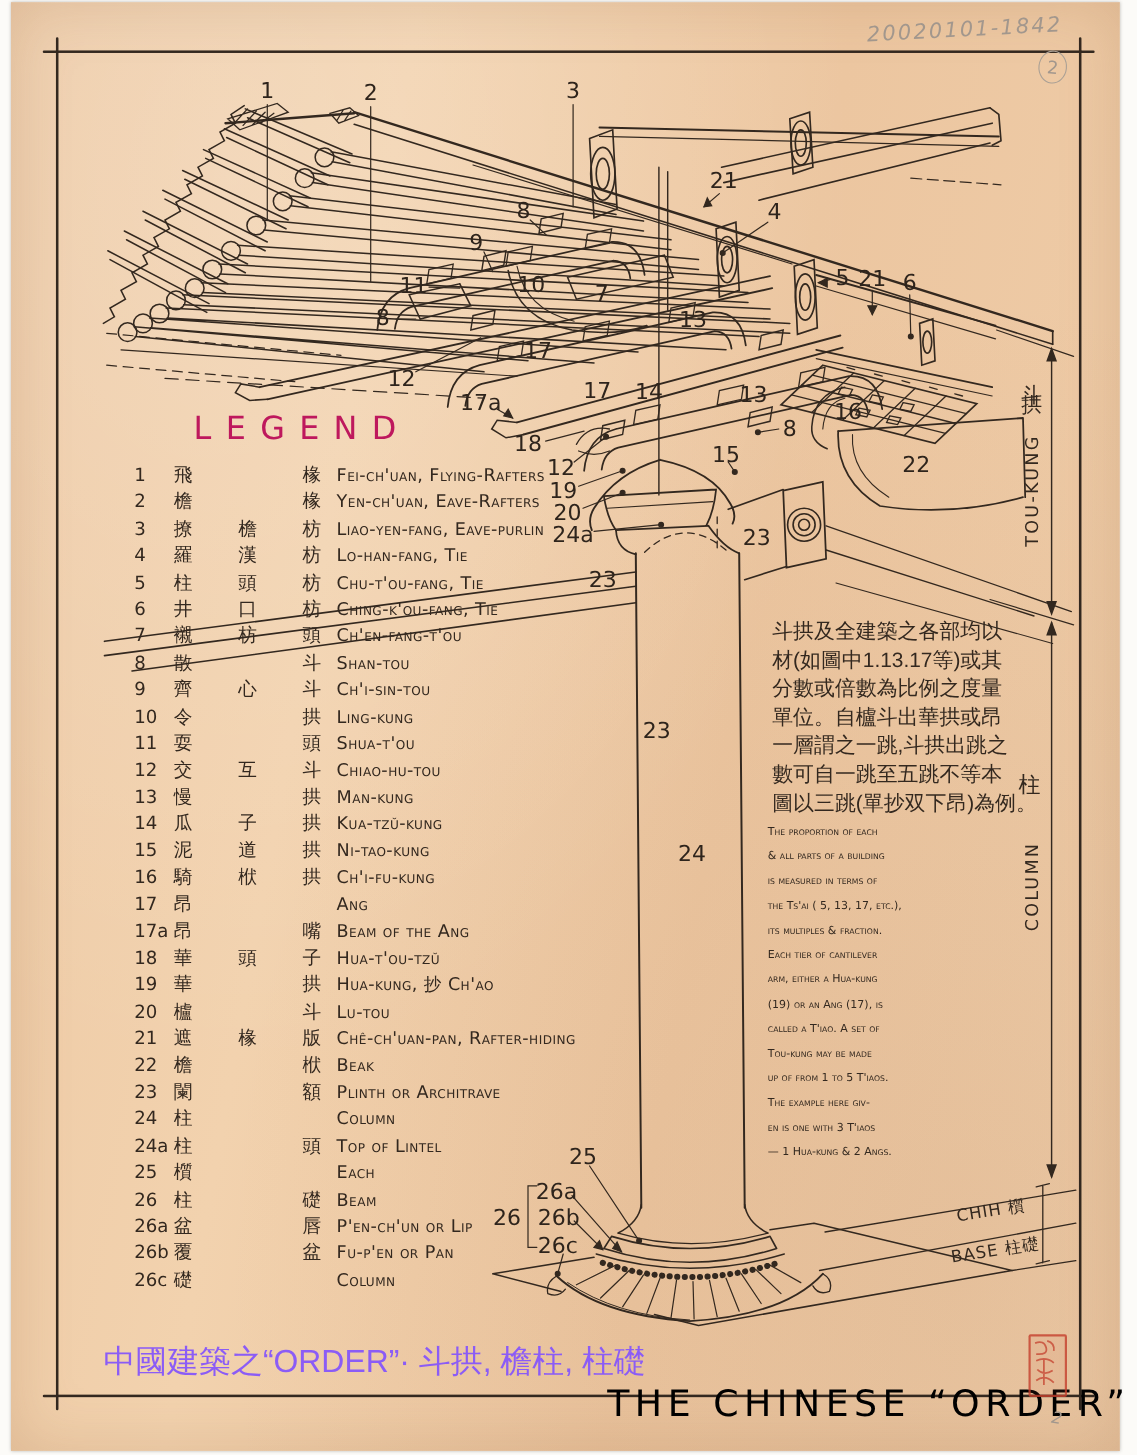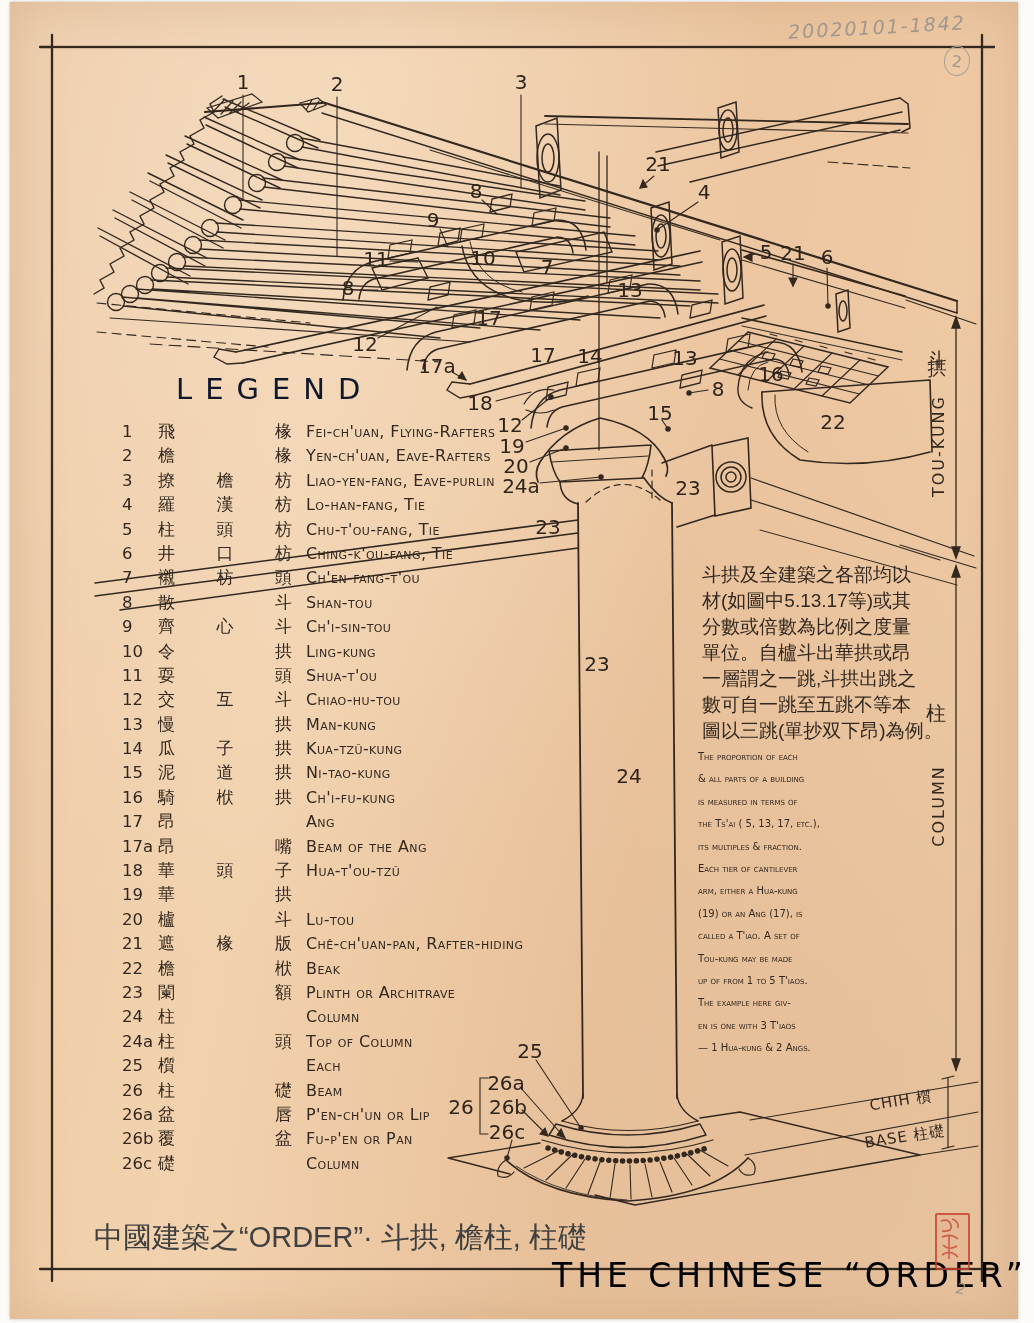"LEGEND" #legend-title { color: #0f172a -> #be185d }
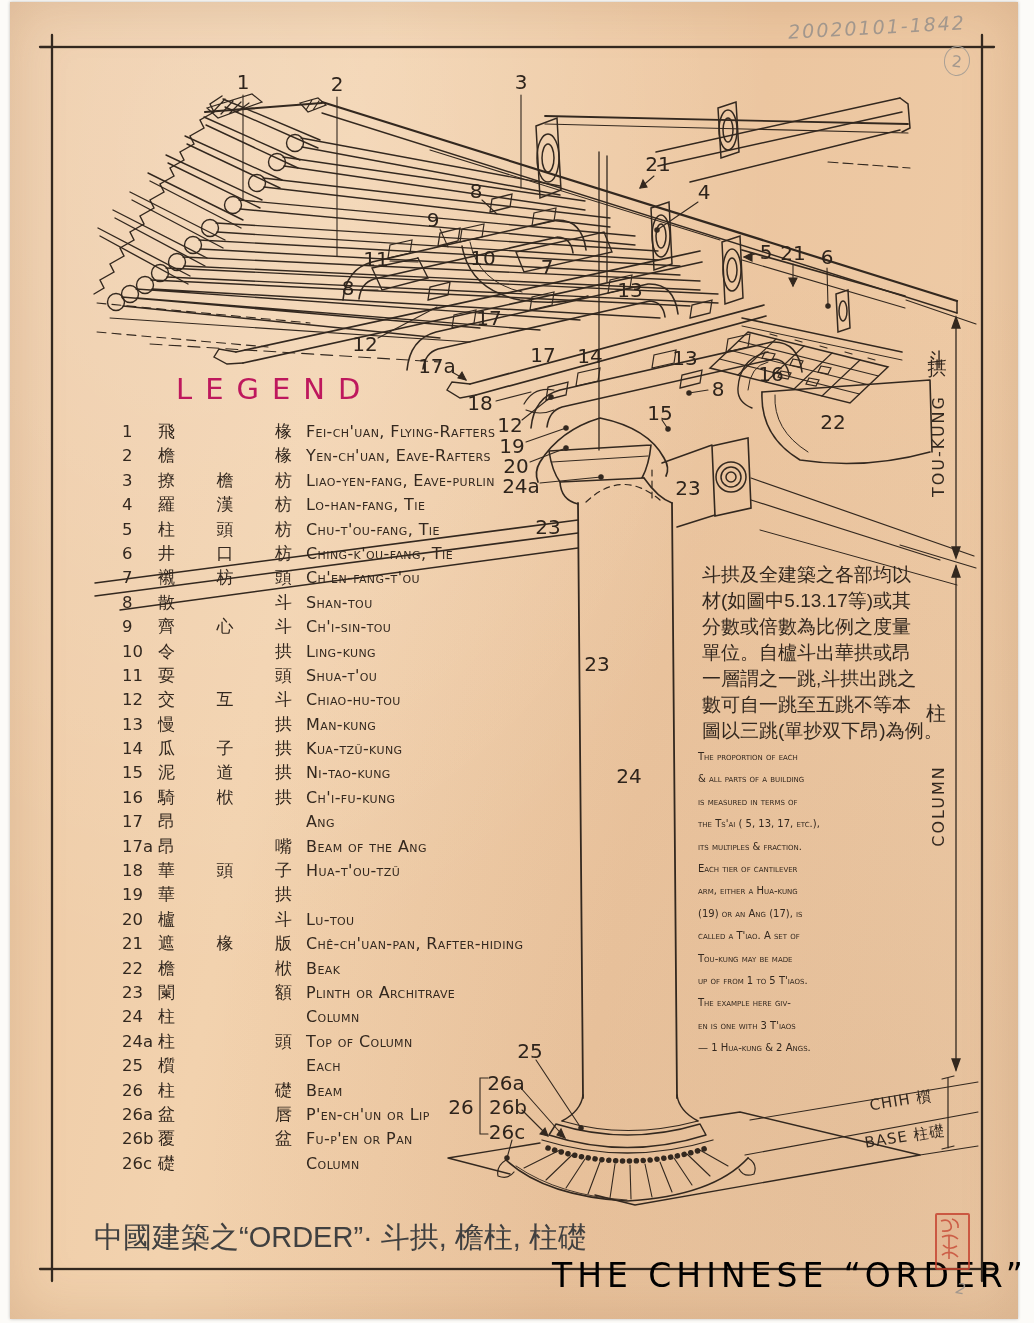"斗拱及全建築之各部均以" div.abs { text: 5.13.17 -> 1.13.17 }
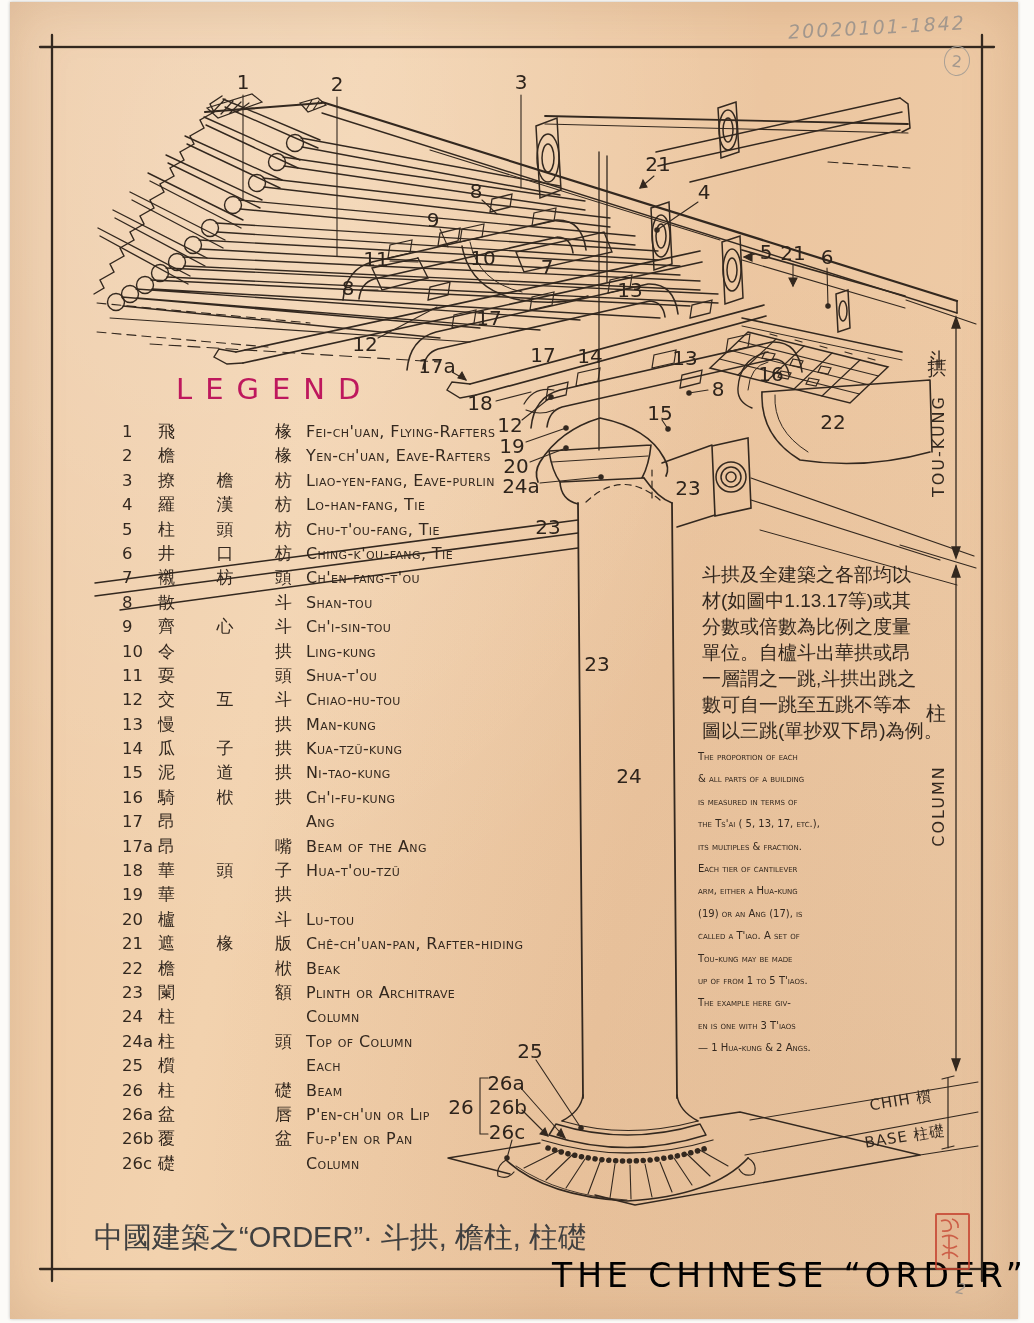"Hua-kung, 抄 Ch'ao" span.len { html: none -> <span>Hua-kung, 抄 Ch'ao</span> }
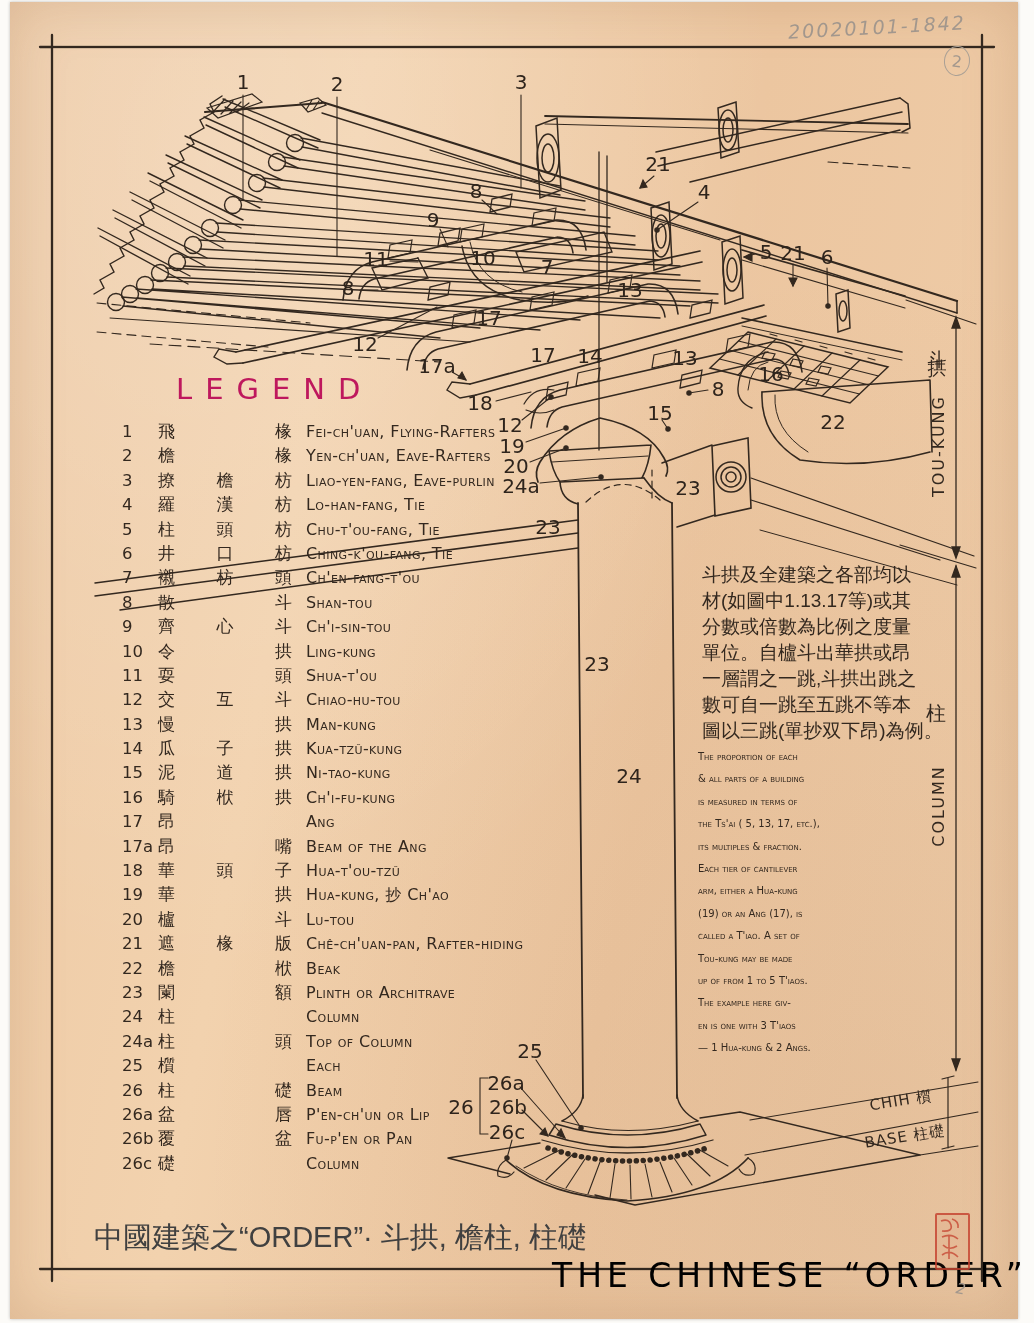"Top of Column" span.len { text: Column -> Lintel }
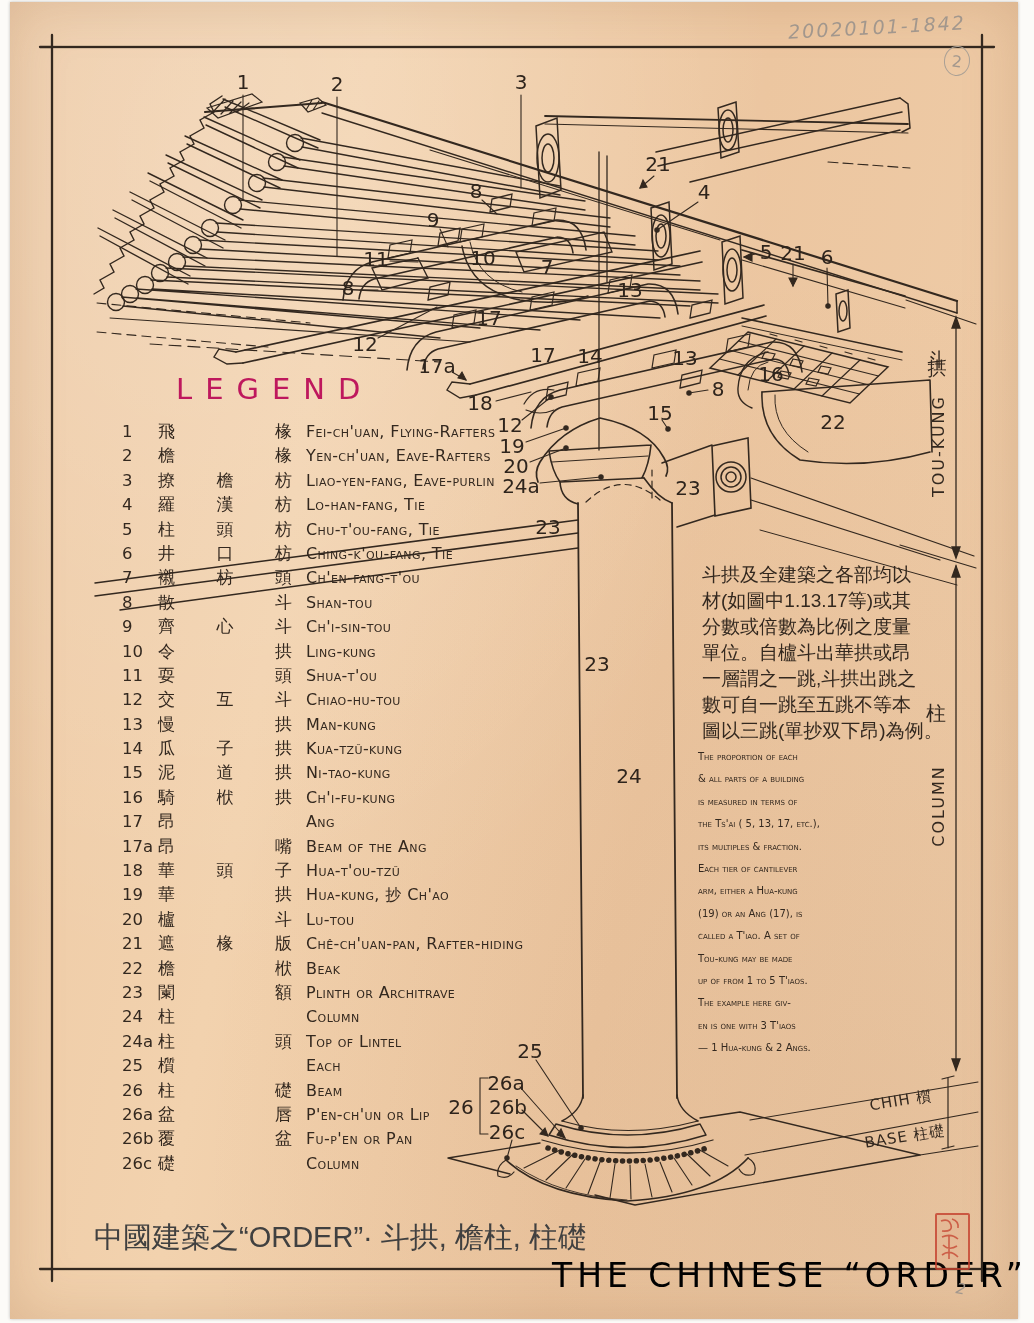"中國建築之“ORDER”· 斗拱, 檐柱, 柱礎" #title-zh { color: #404040 -> #8b5cf6 }
